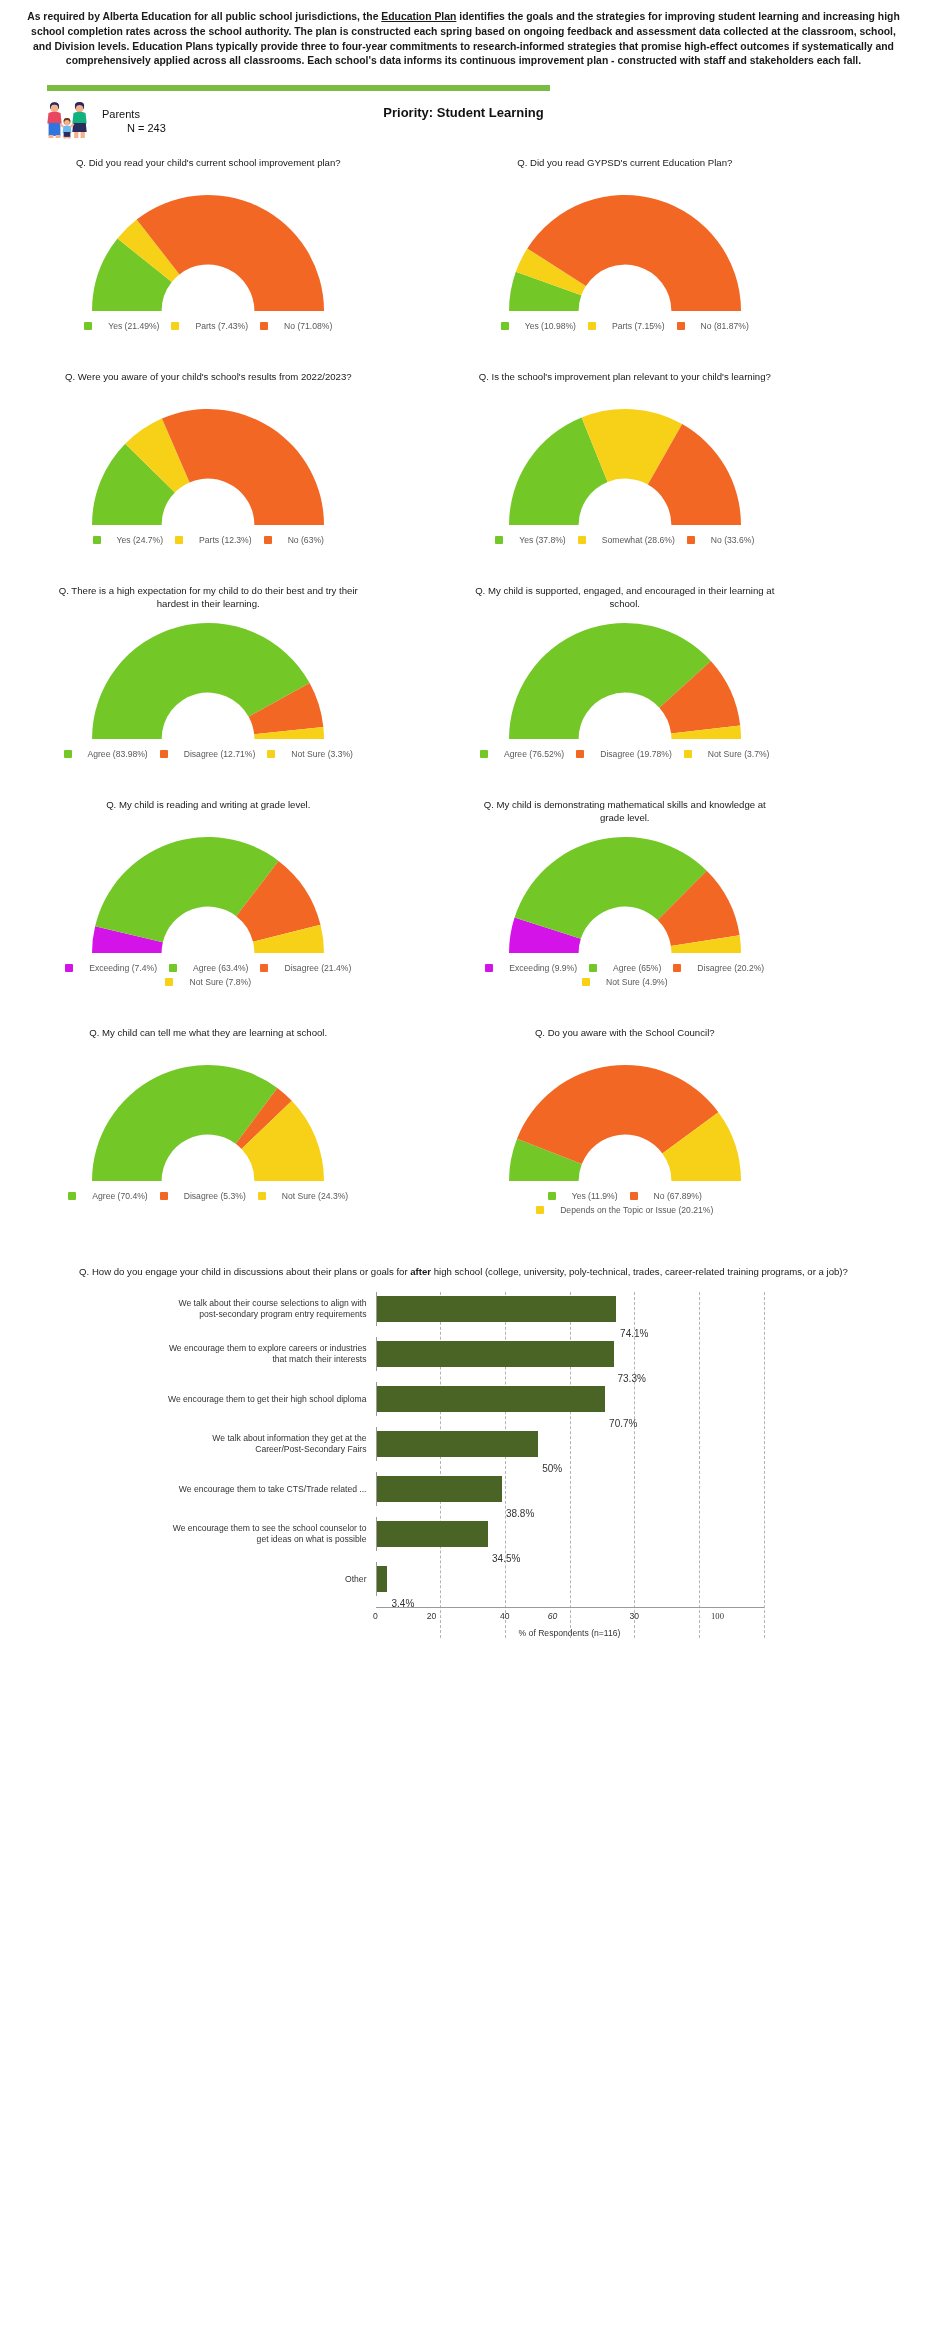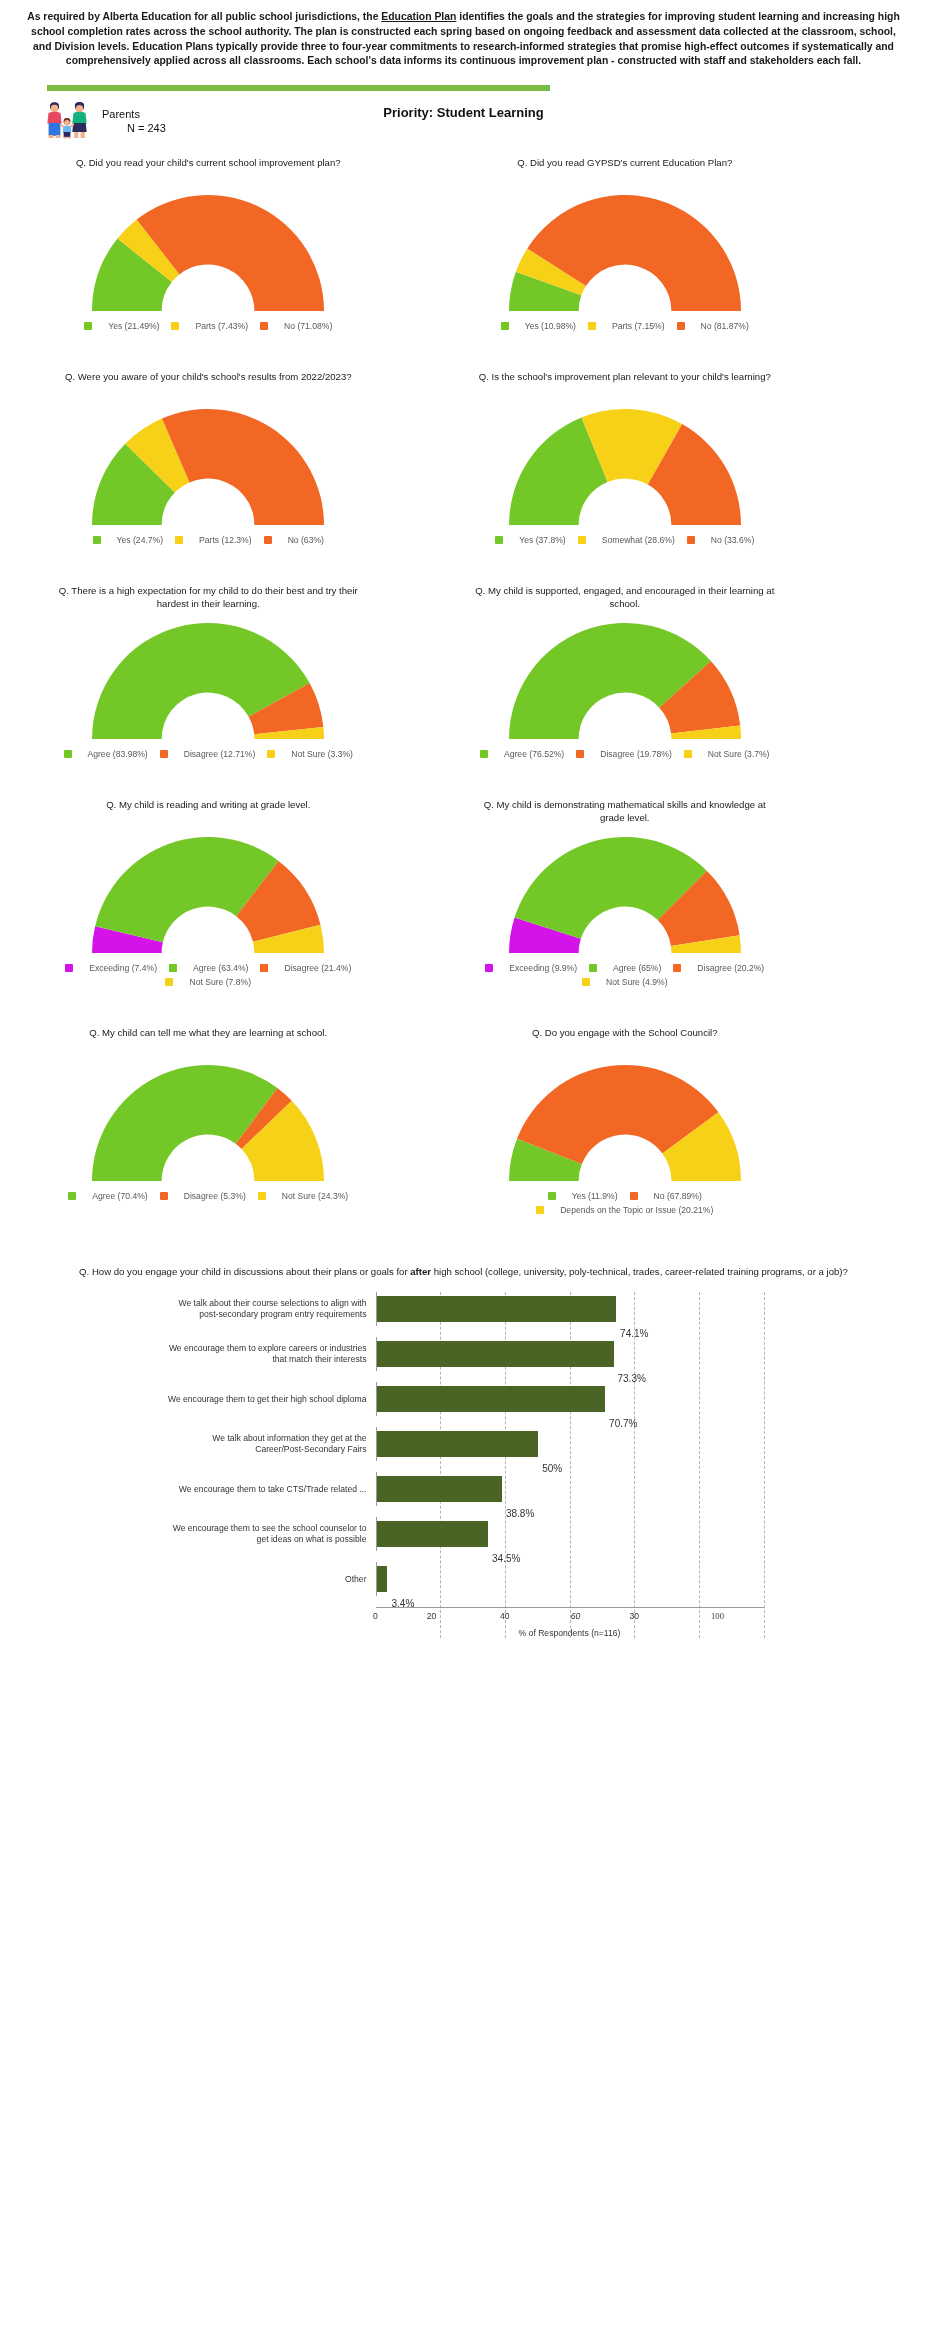"Q. Do you engage with" div.q-title { text: engage -> aware }
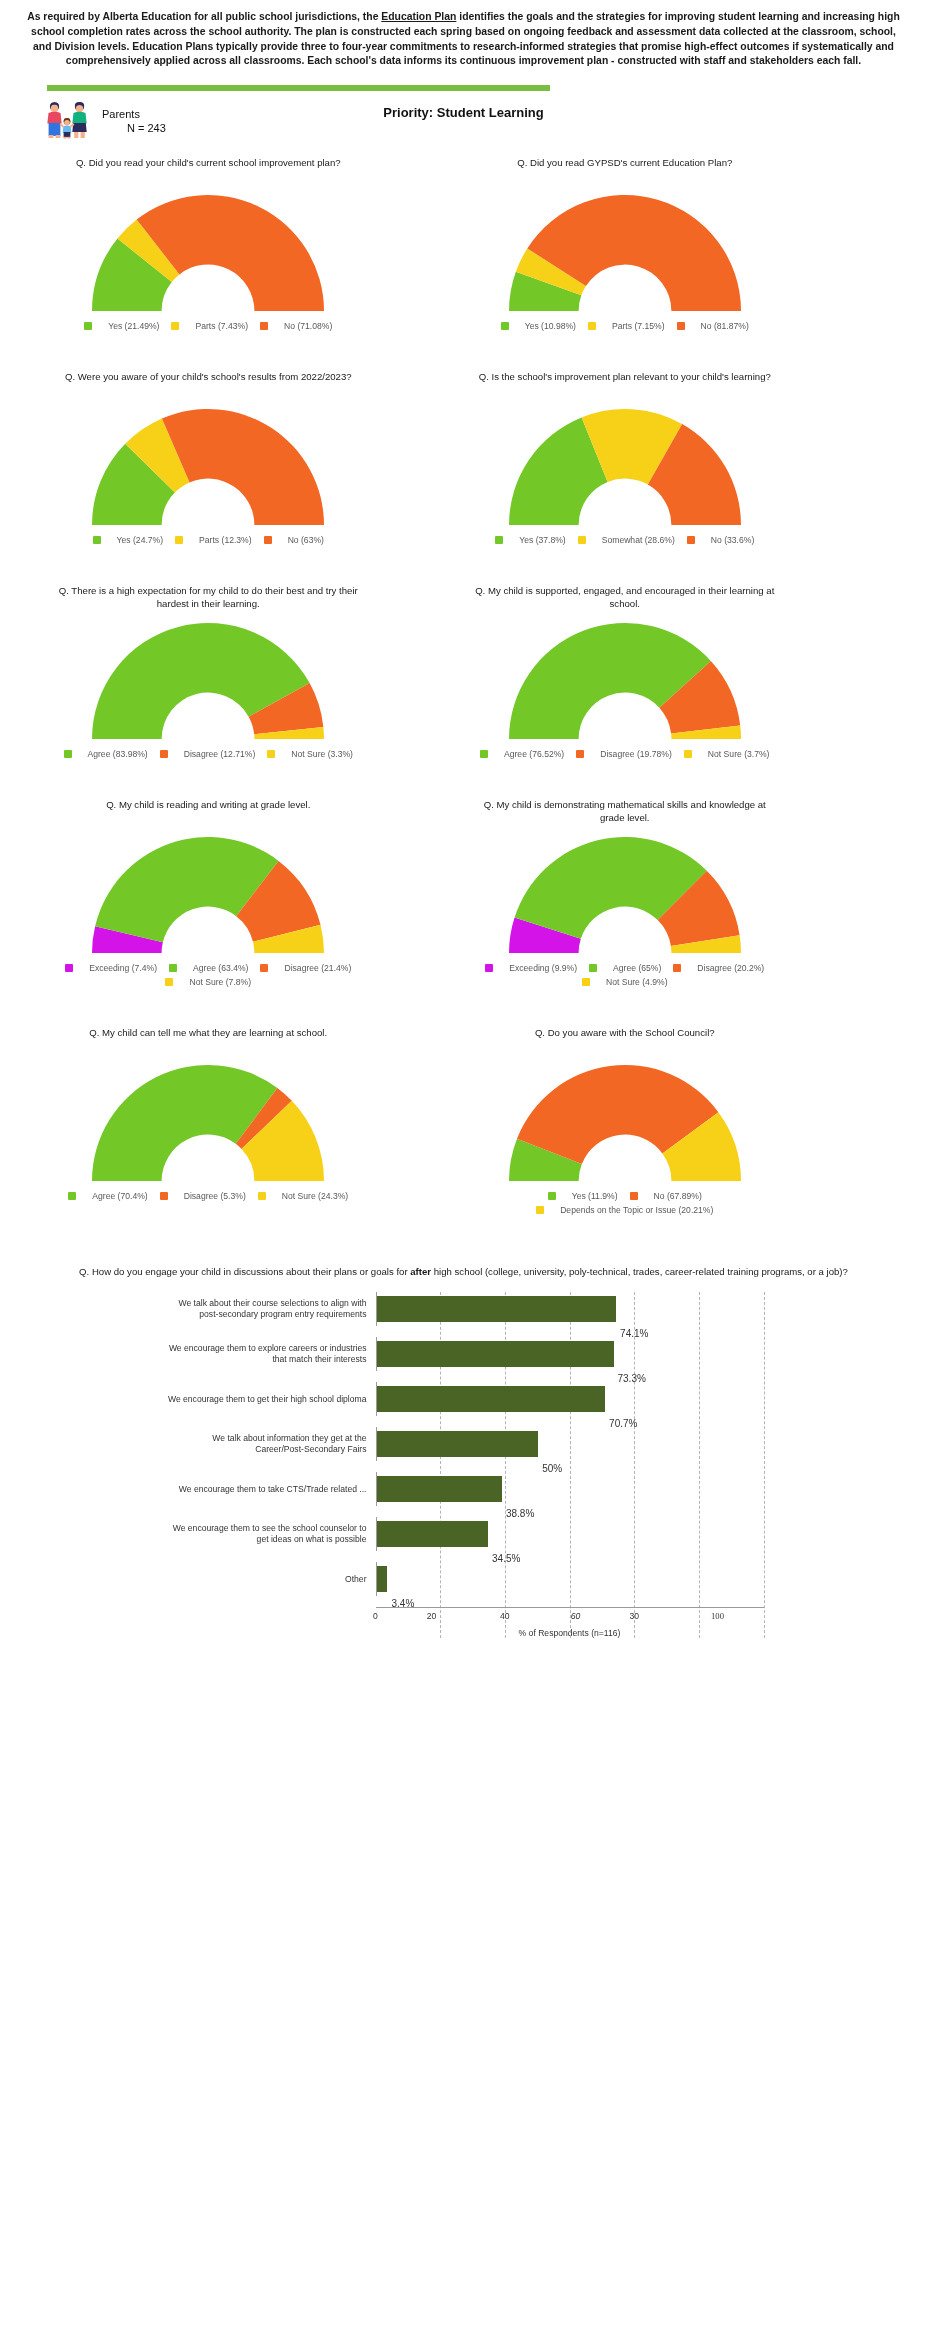"60" span.tick { left: 200px -> 177px }
